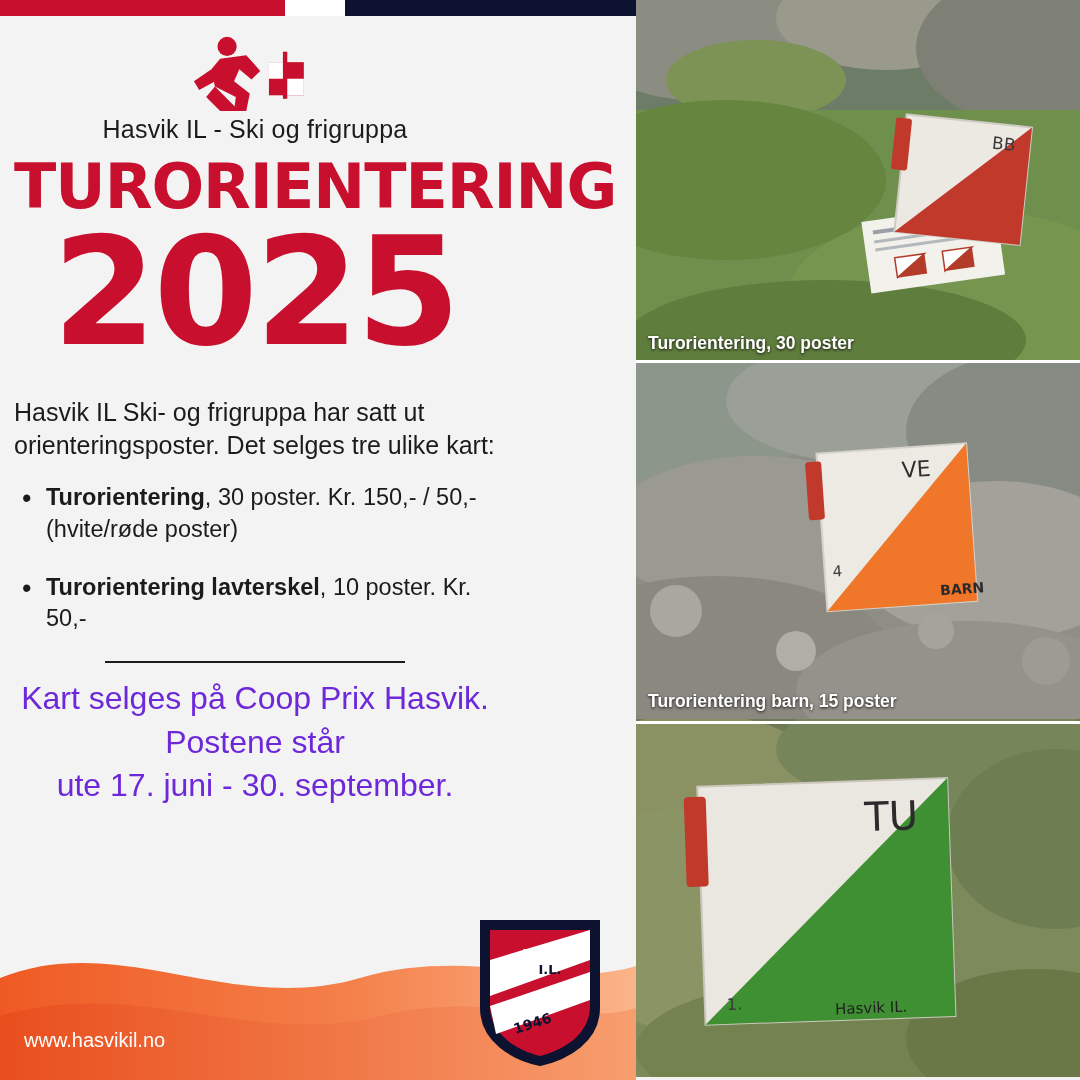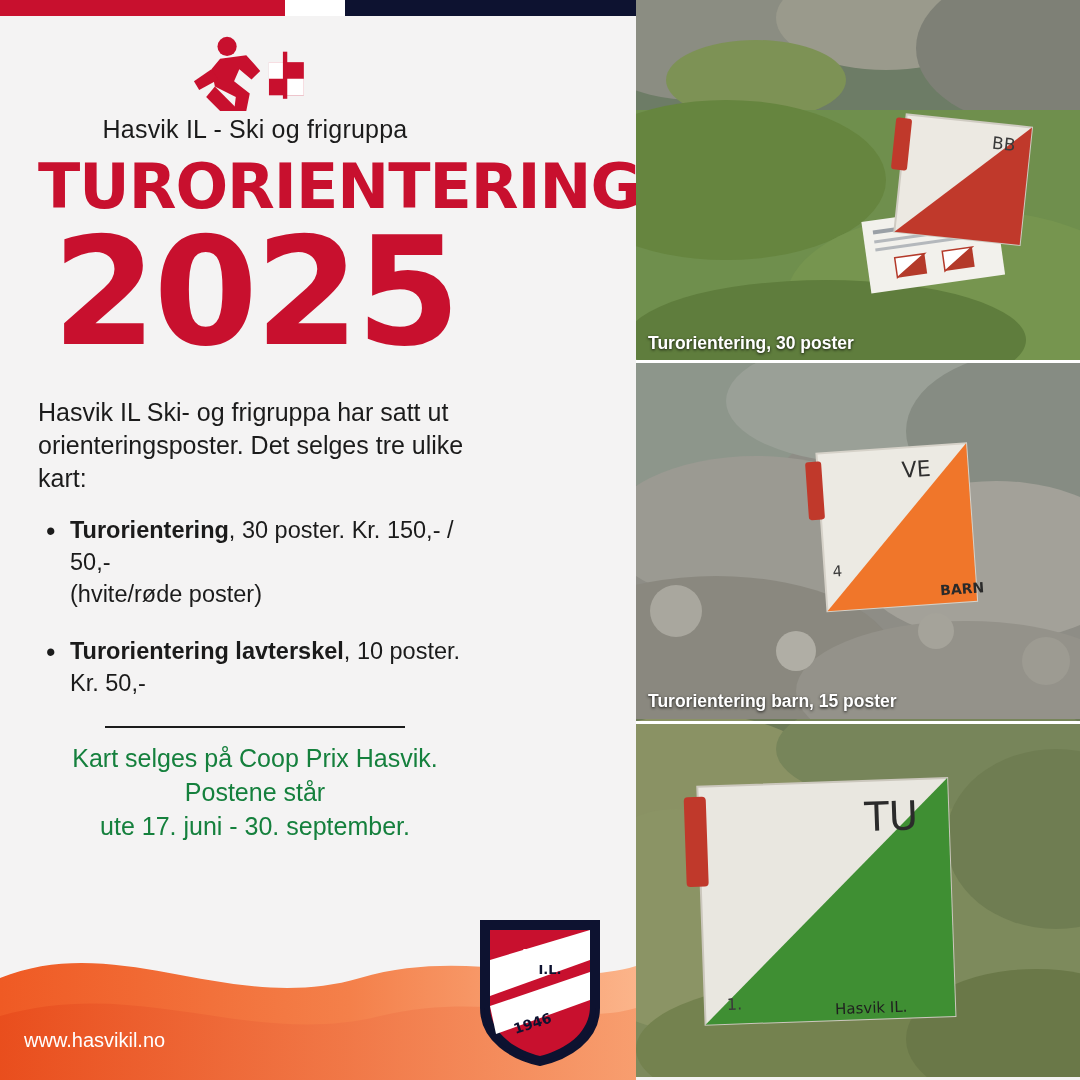"Hasvik IL - Ski og" .left { padding: 0 38px -> 0 14px }
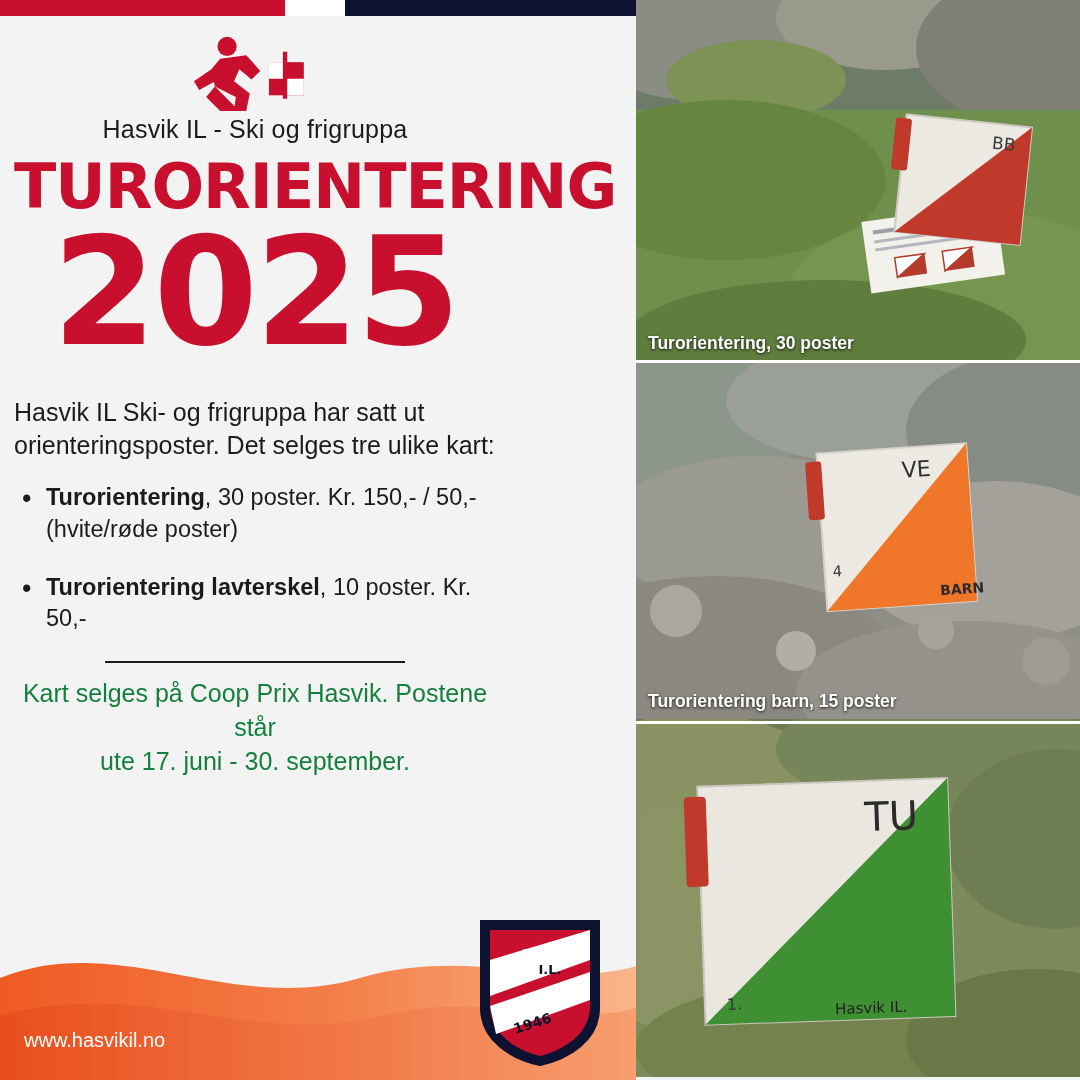"Kart selges på Coop Prix" .sale { color: #15803d -> #6d28d9; font-size: 25px -> 32px }
